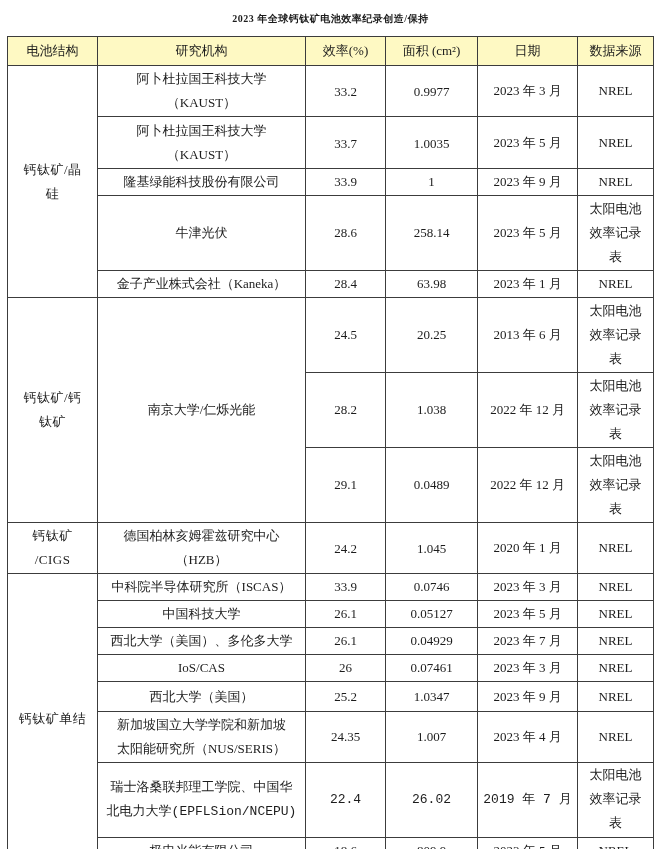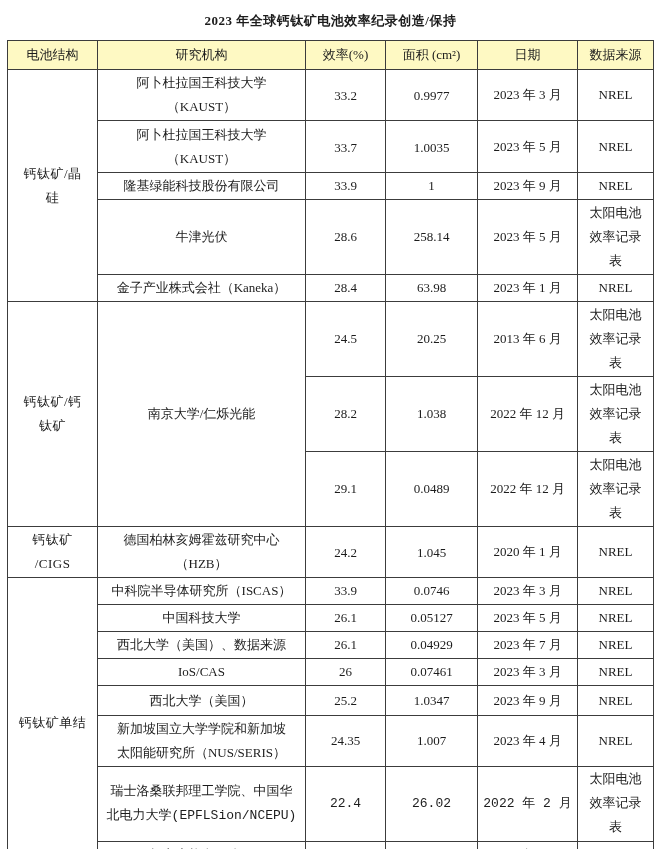"2023 年全球钙钛矿电池效率纪录创造/保持" .title { font-size: 13px -> 10px }
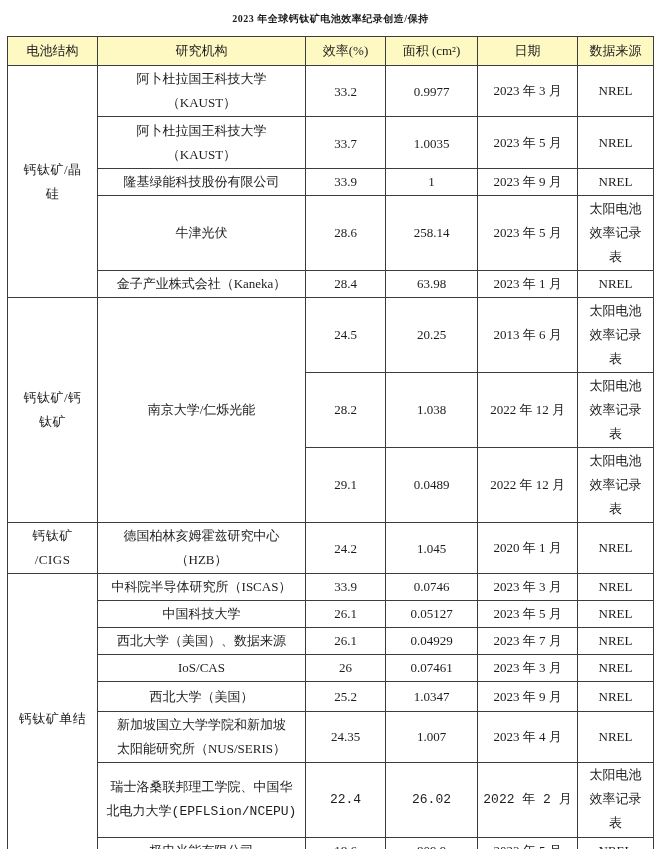"西北大学（美国）、数据来源" td { text: 数据来源 -> 多伦多大学 }
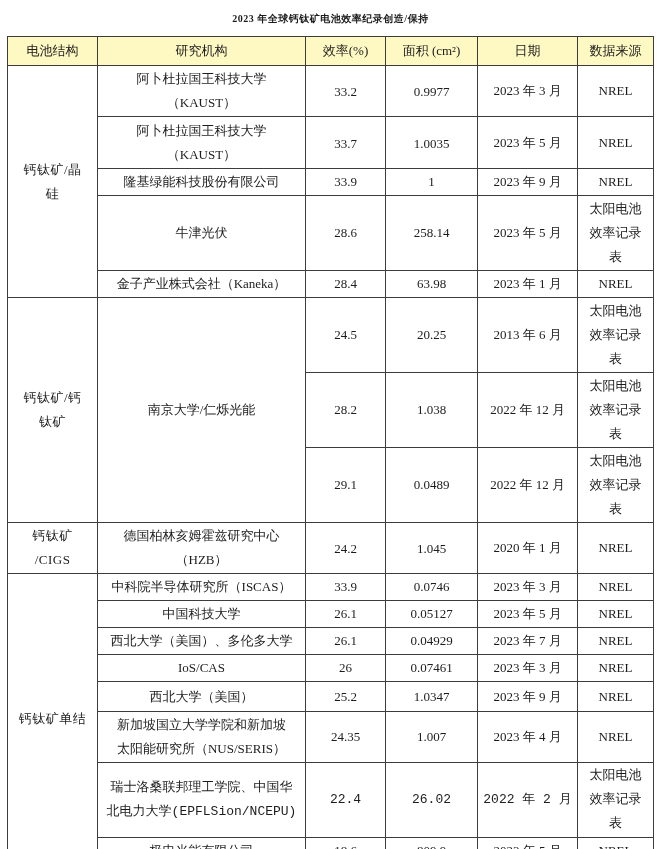"2022 年 2 月" td { text: 2022 年 2 -> 2019 年 7 }
